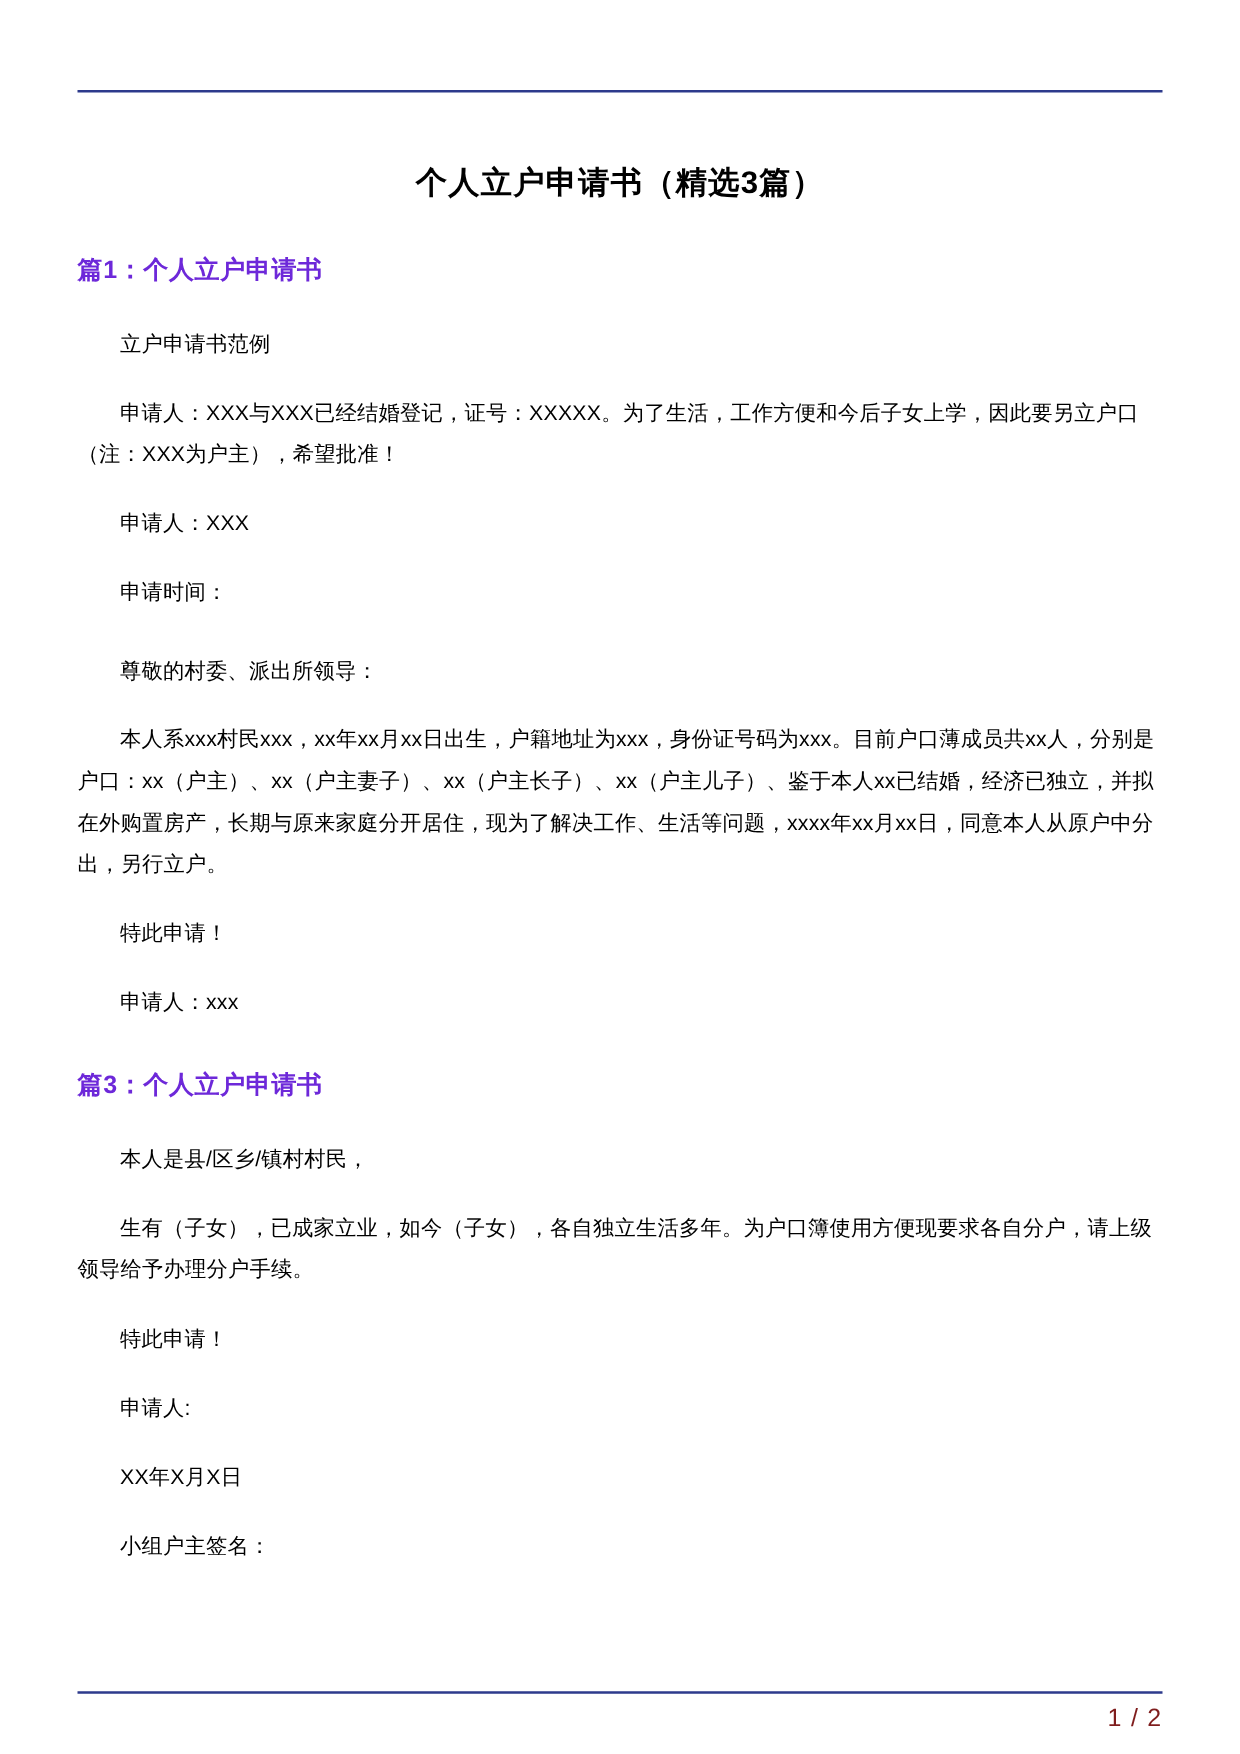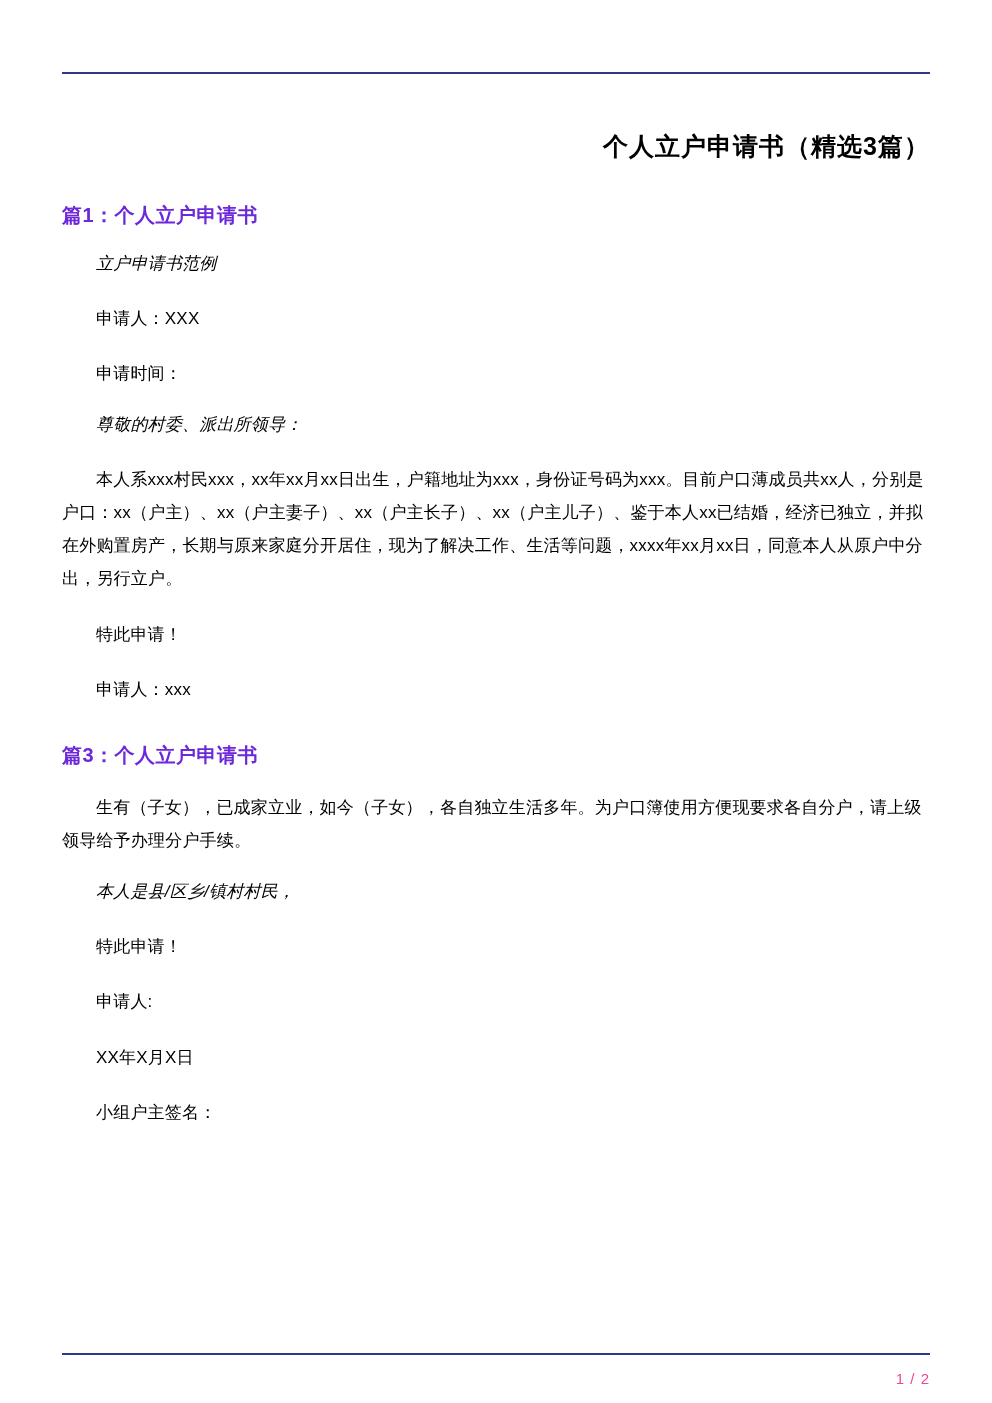"个人立户申请书（精选3篇）" .doc-title { text-align: right -> center }
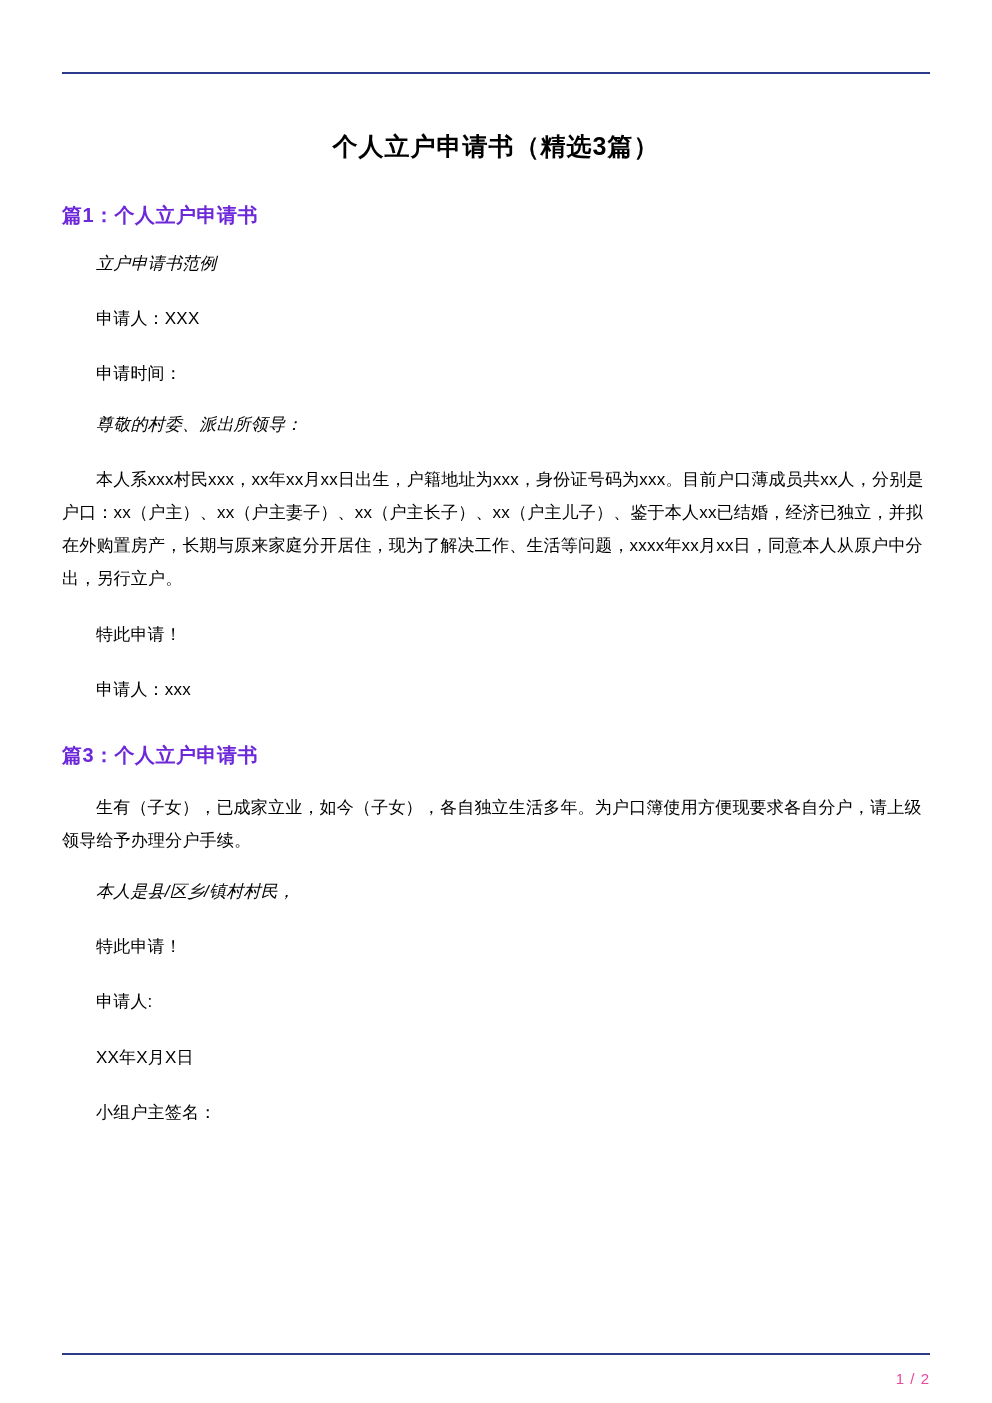"立户申请书范例" p.para.first-of-sec { font-style: italic -> none; margin-top: 18px -> 30px }
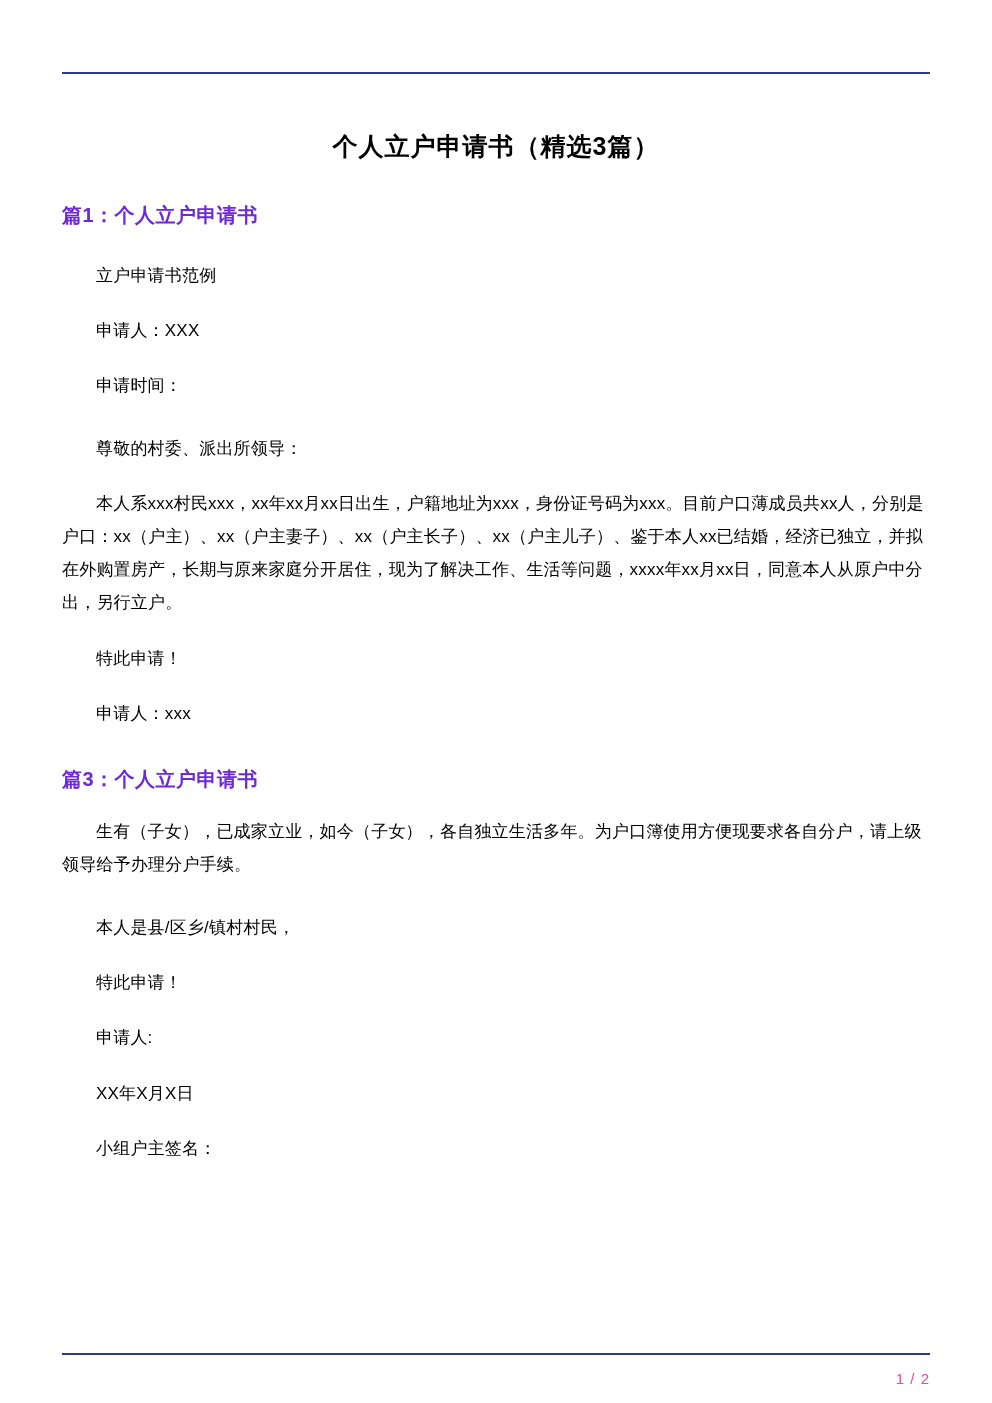"申请人：XXX与XXX已经结婚登记，证号：XXXXX。为了生活，工作方便和今后子" p.para { html: none -> <p>申请人：XXX与XXX已经结婚登记，证号：XXXXX。为了生活，工作方便和今后子女上学，因此要另立户口（注：XXX为户主），希望批准！</p> }
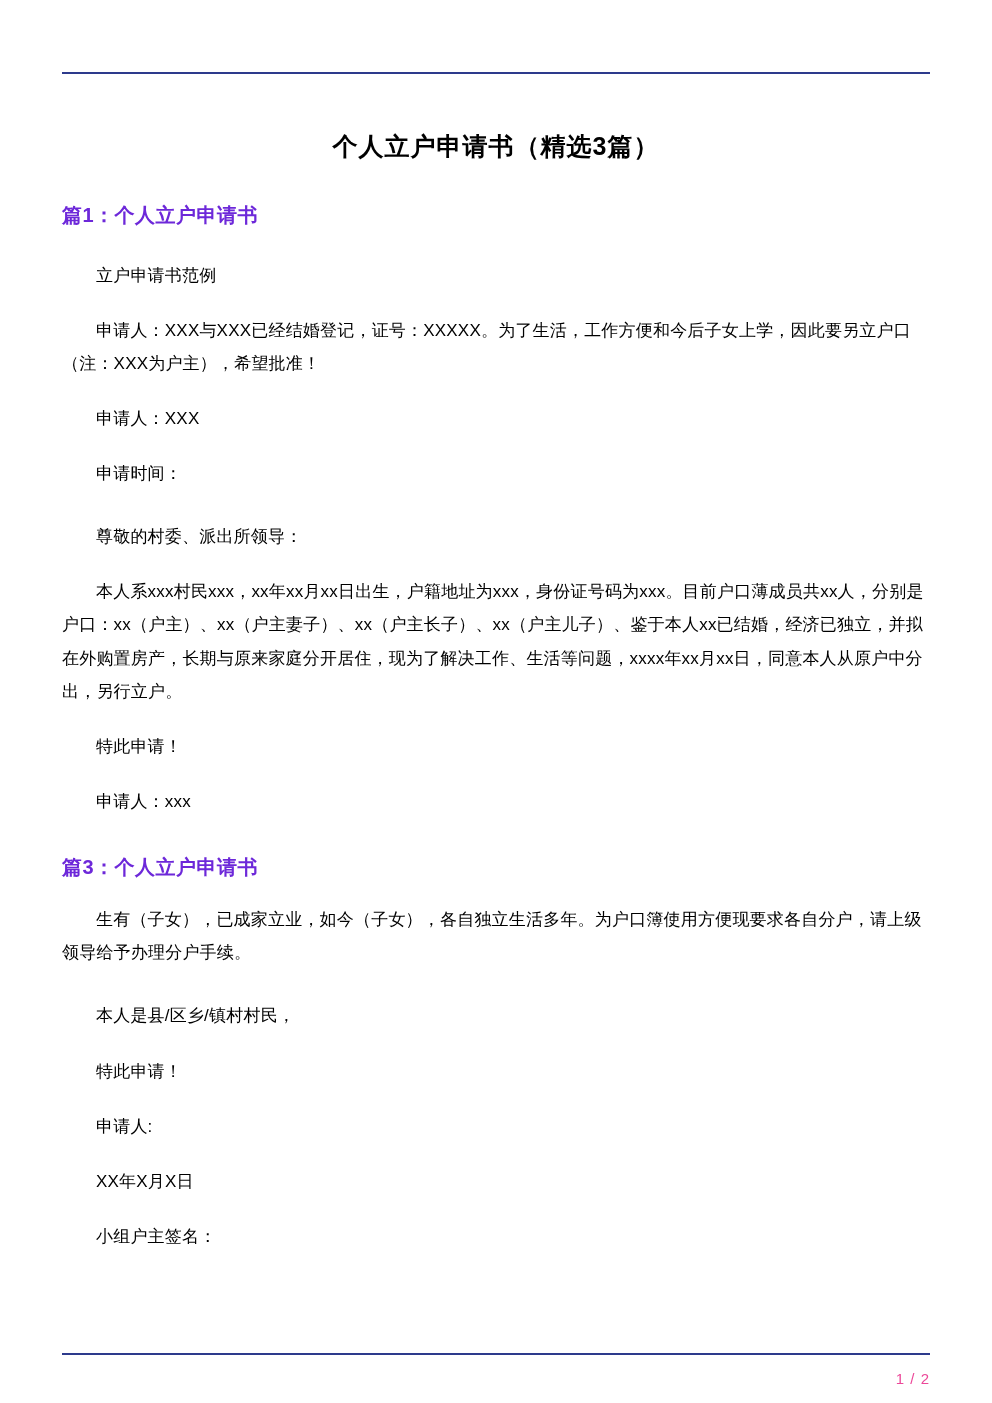"生有（子女），已成家立业，如今（子女），各自独立生活多年。为户口簿使用方便现要求" p.para { order: before "本人是县/区乡/镇村村民，" -> after "本人是县/区乡/镇村村民，" }
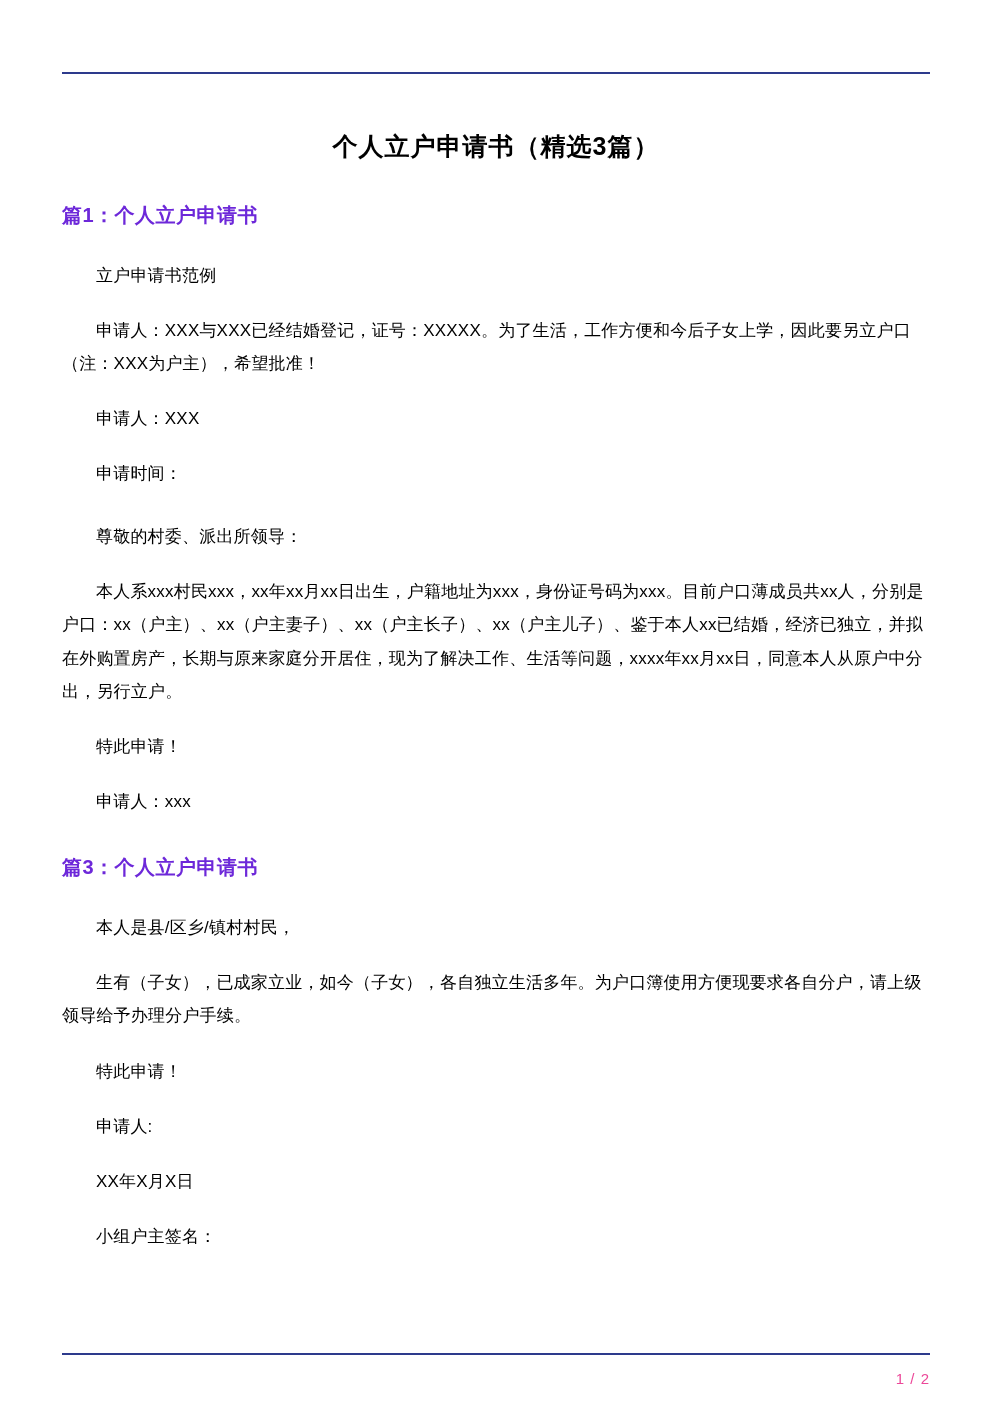"1 / 2" .page-number { color: #ec4899 -> #7f1d1d; font-size: 15px -> 20px }
